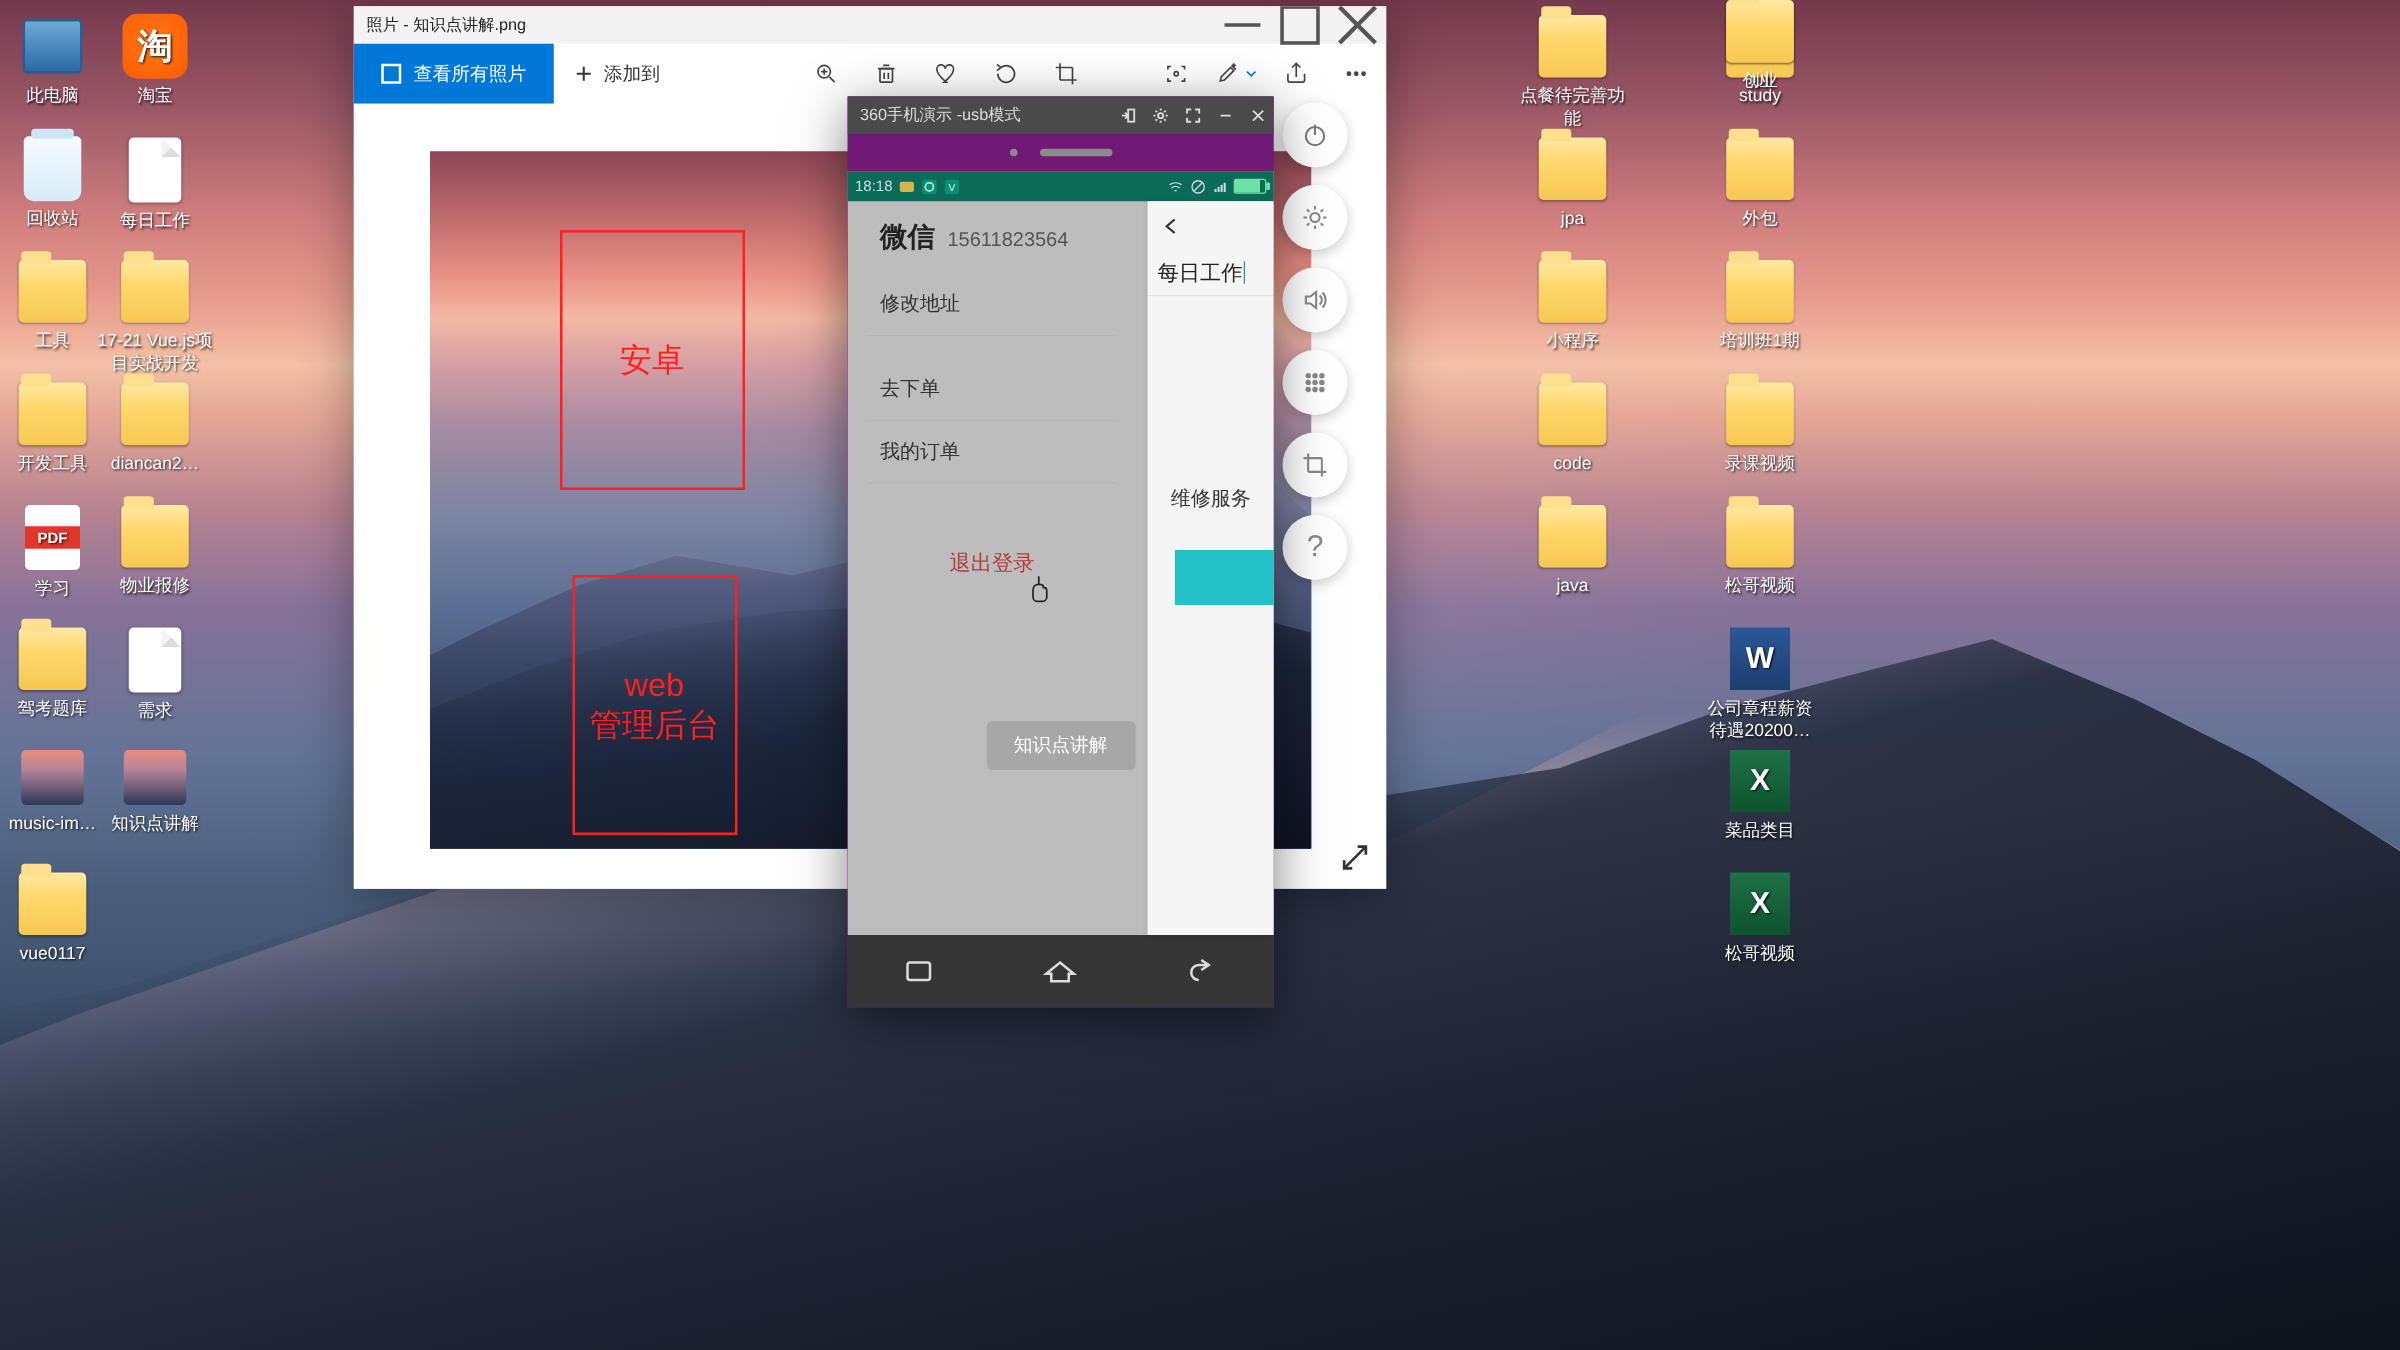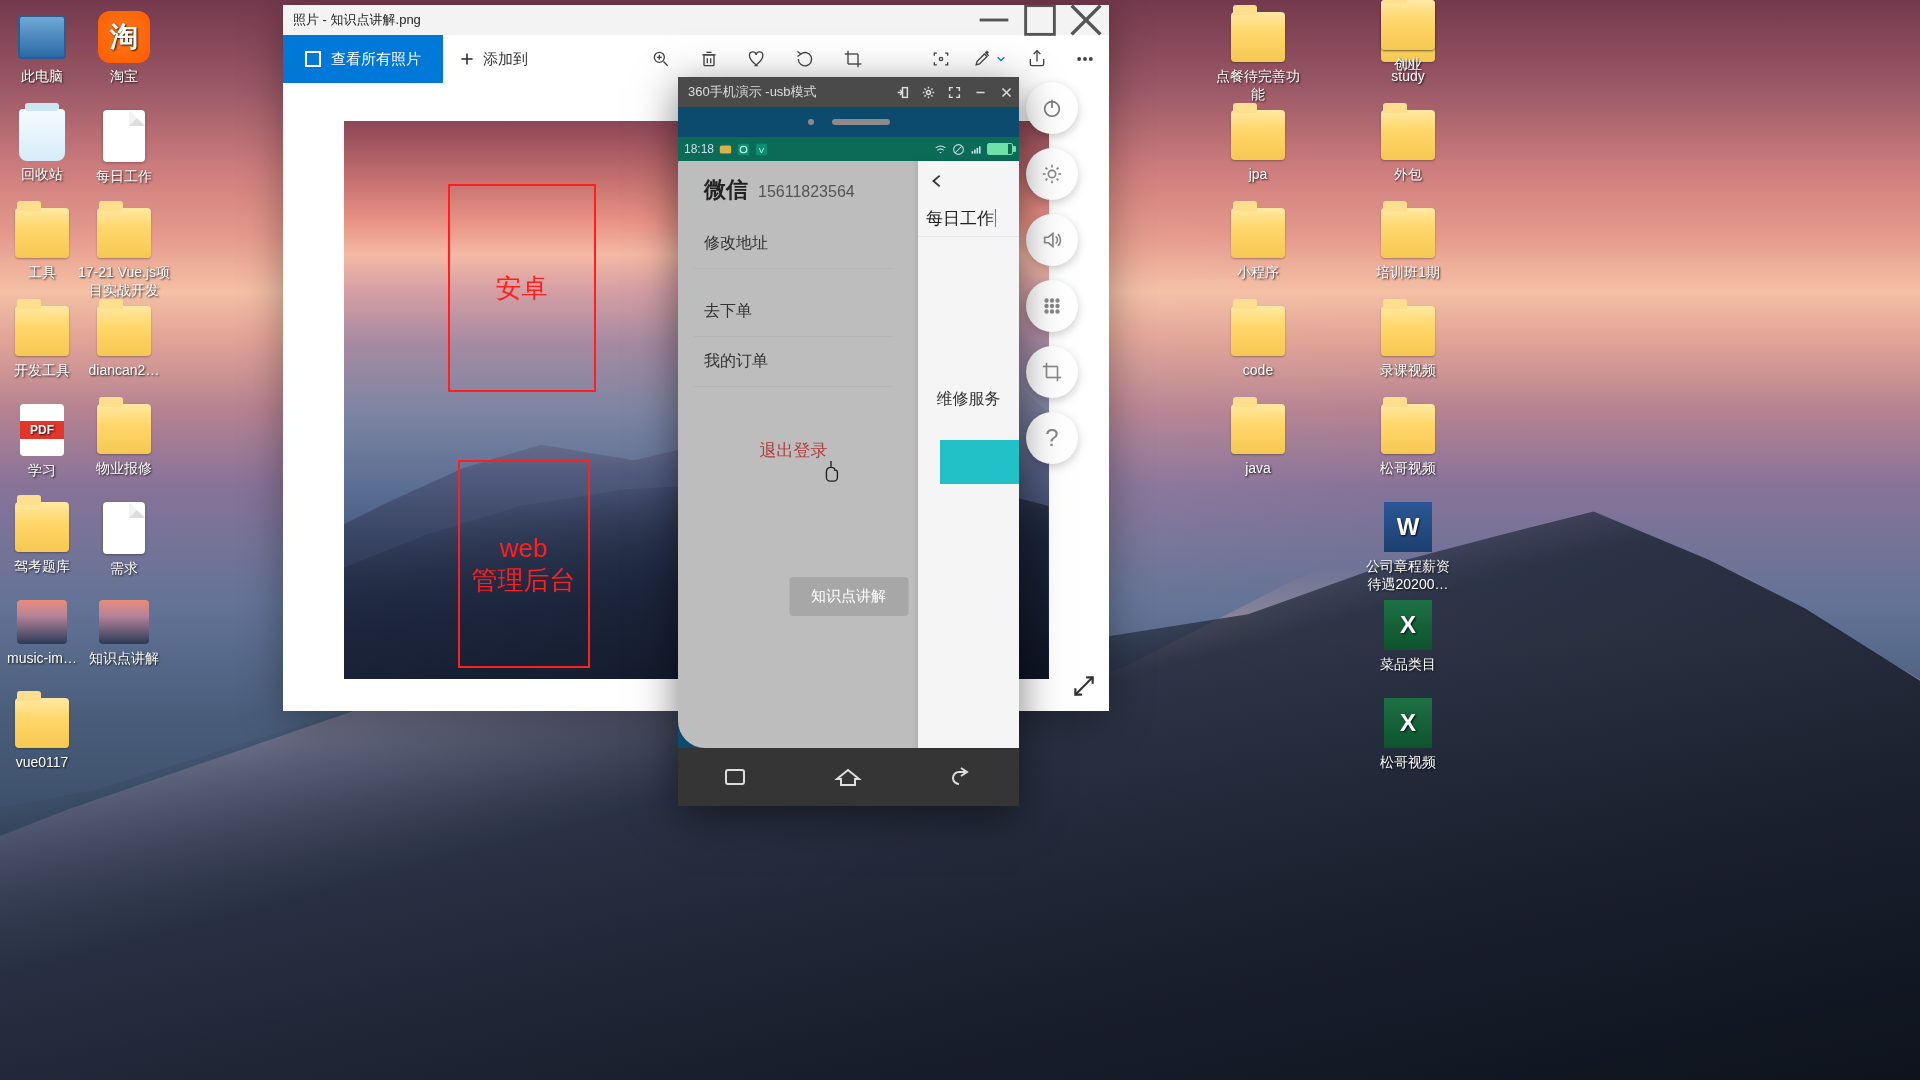"360手机演示 -usb模式" .phone-window { background: #0c4a6e -> #701a75 }
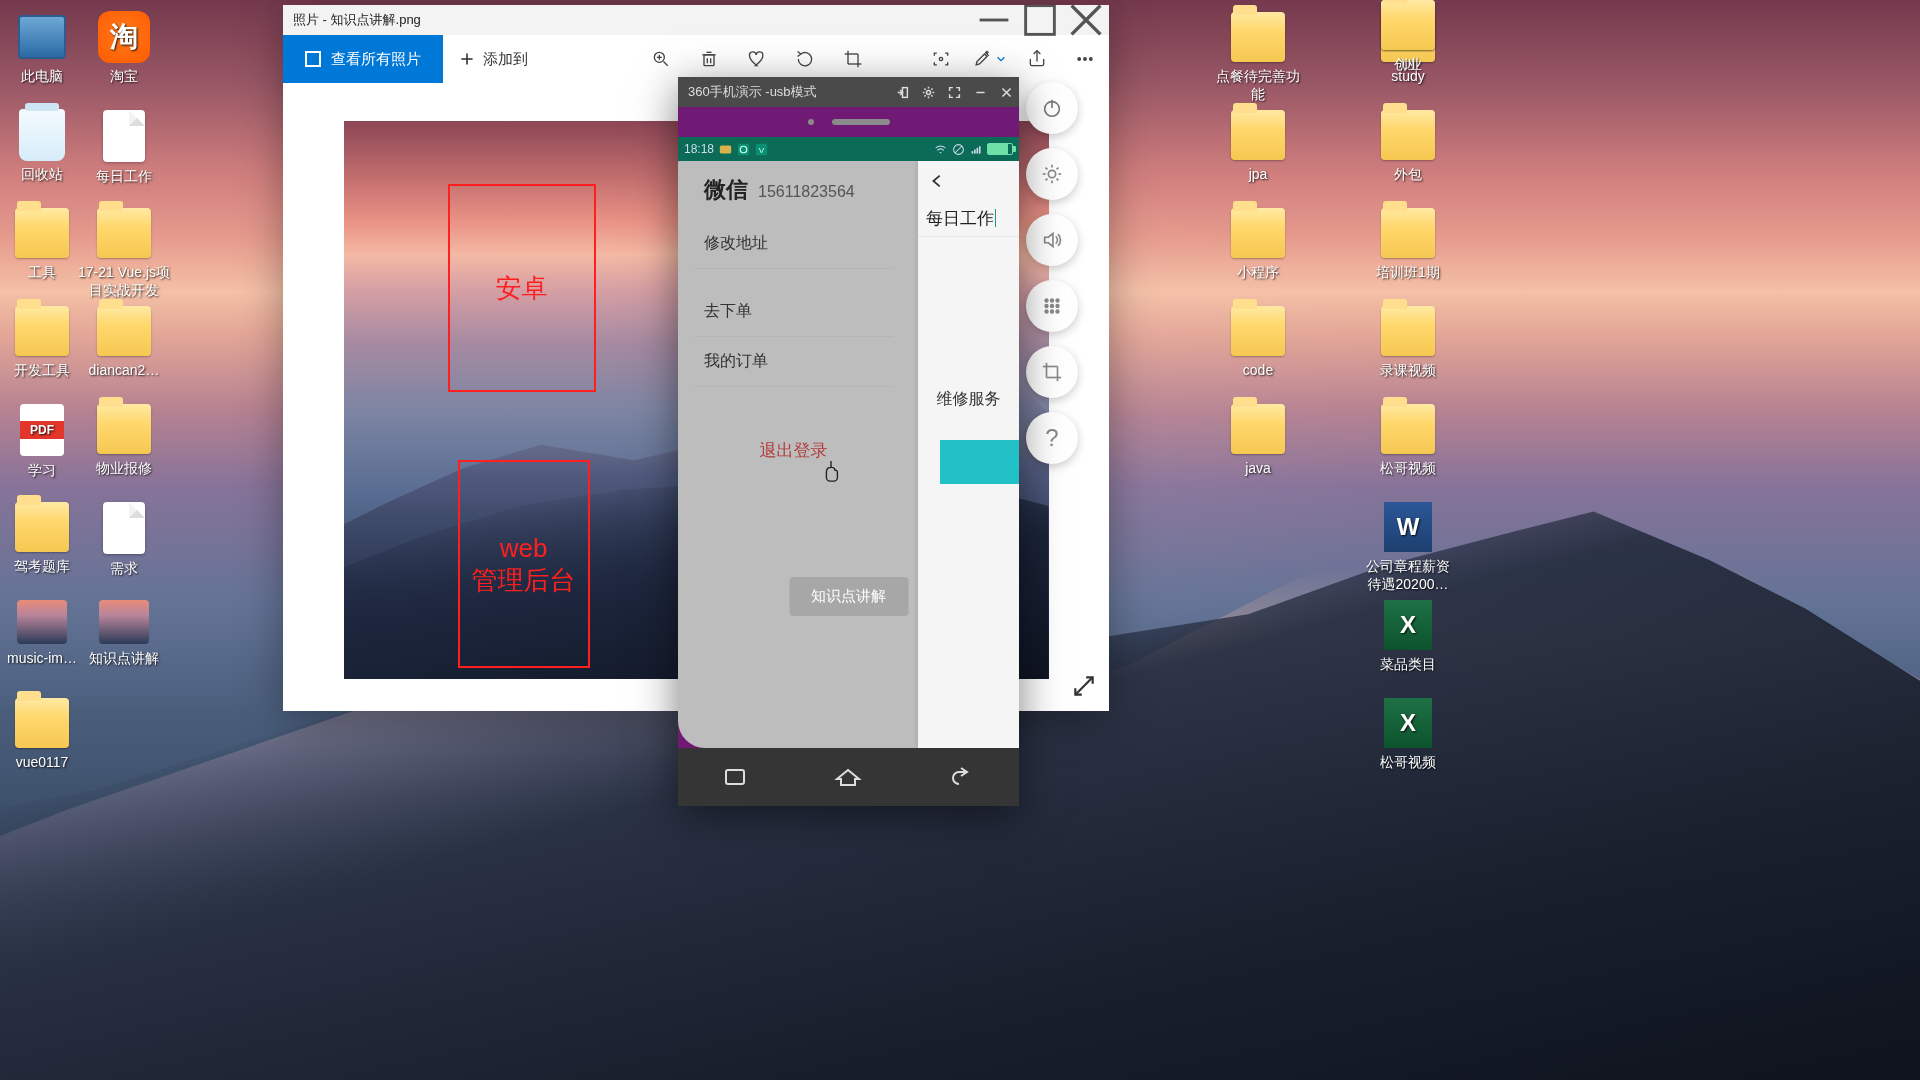"18:18" .phone-screen { border-radius: 27px -> none }
